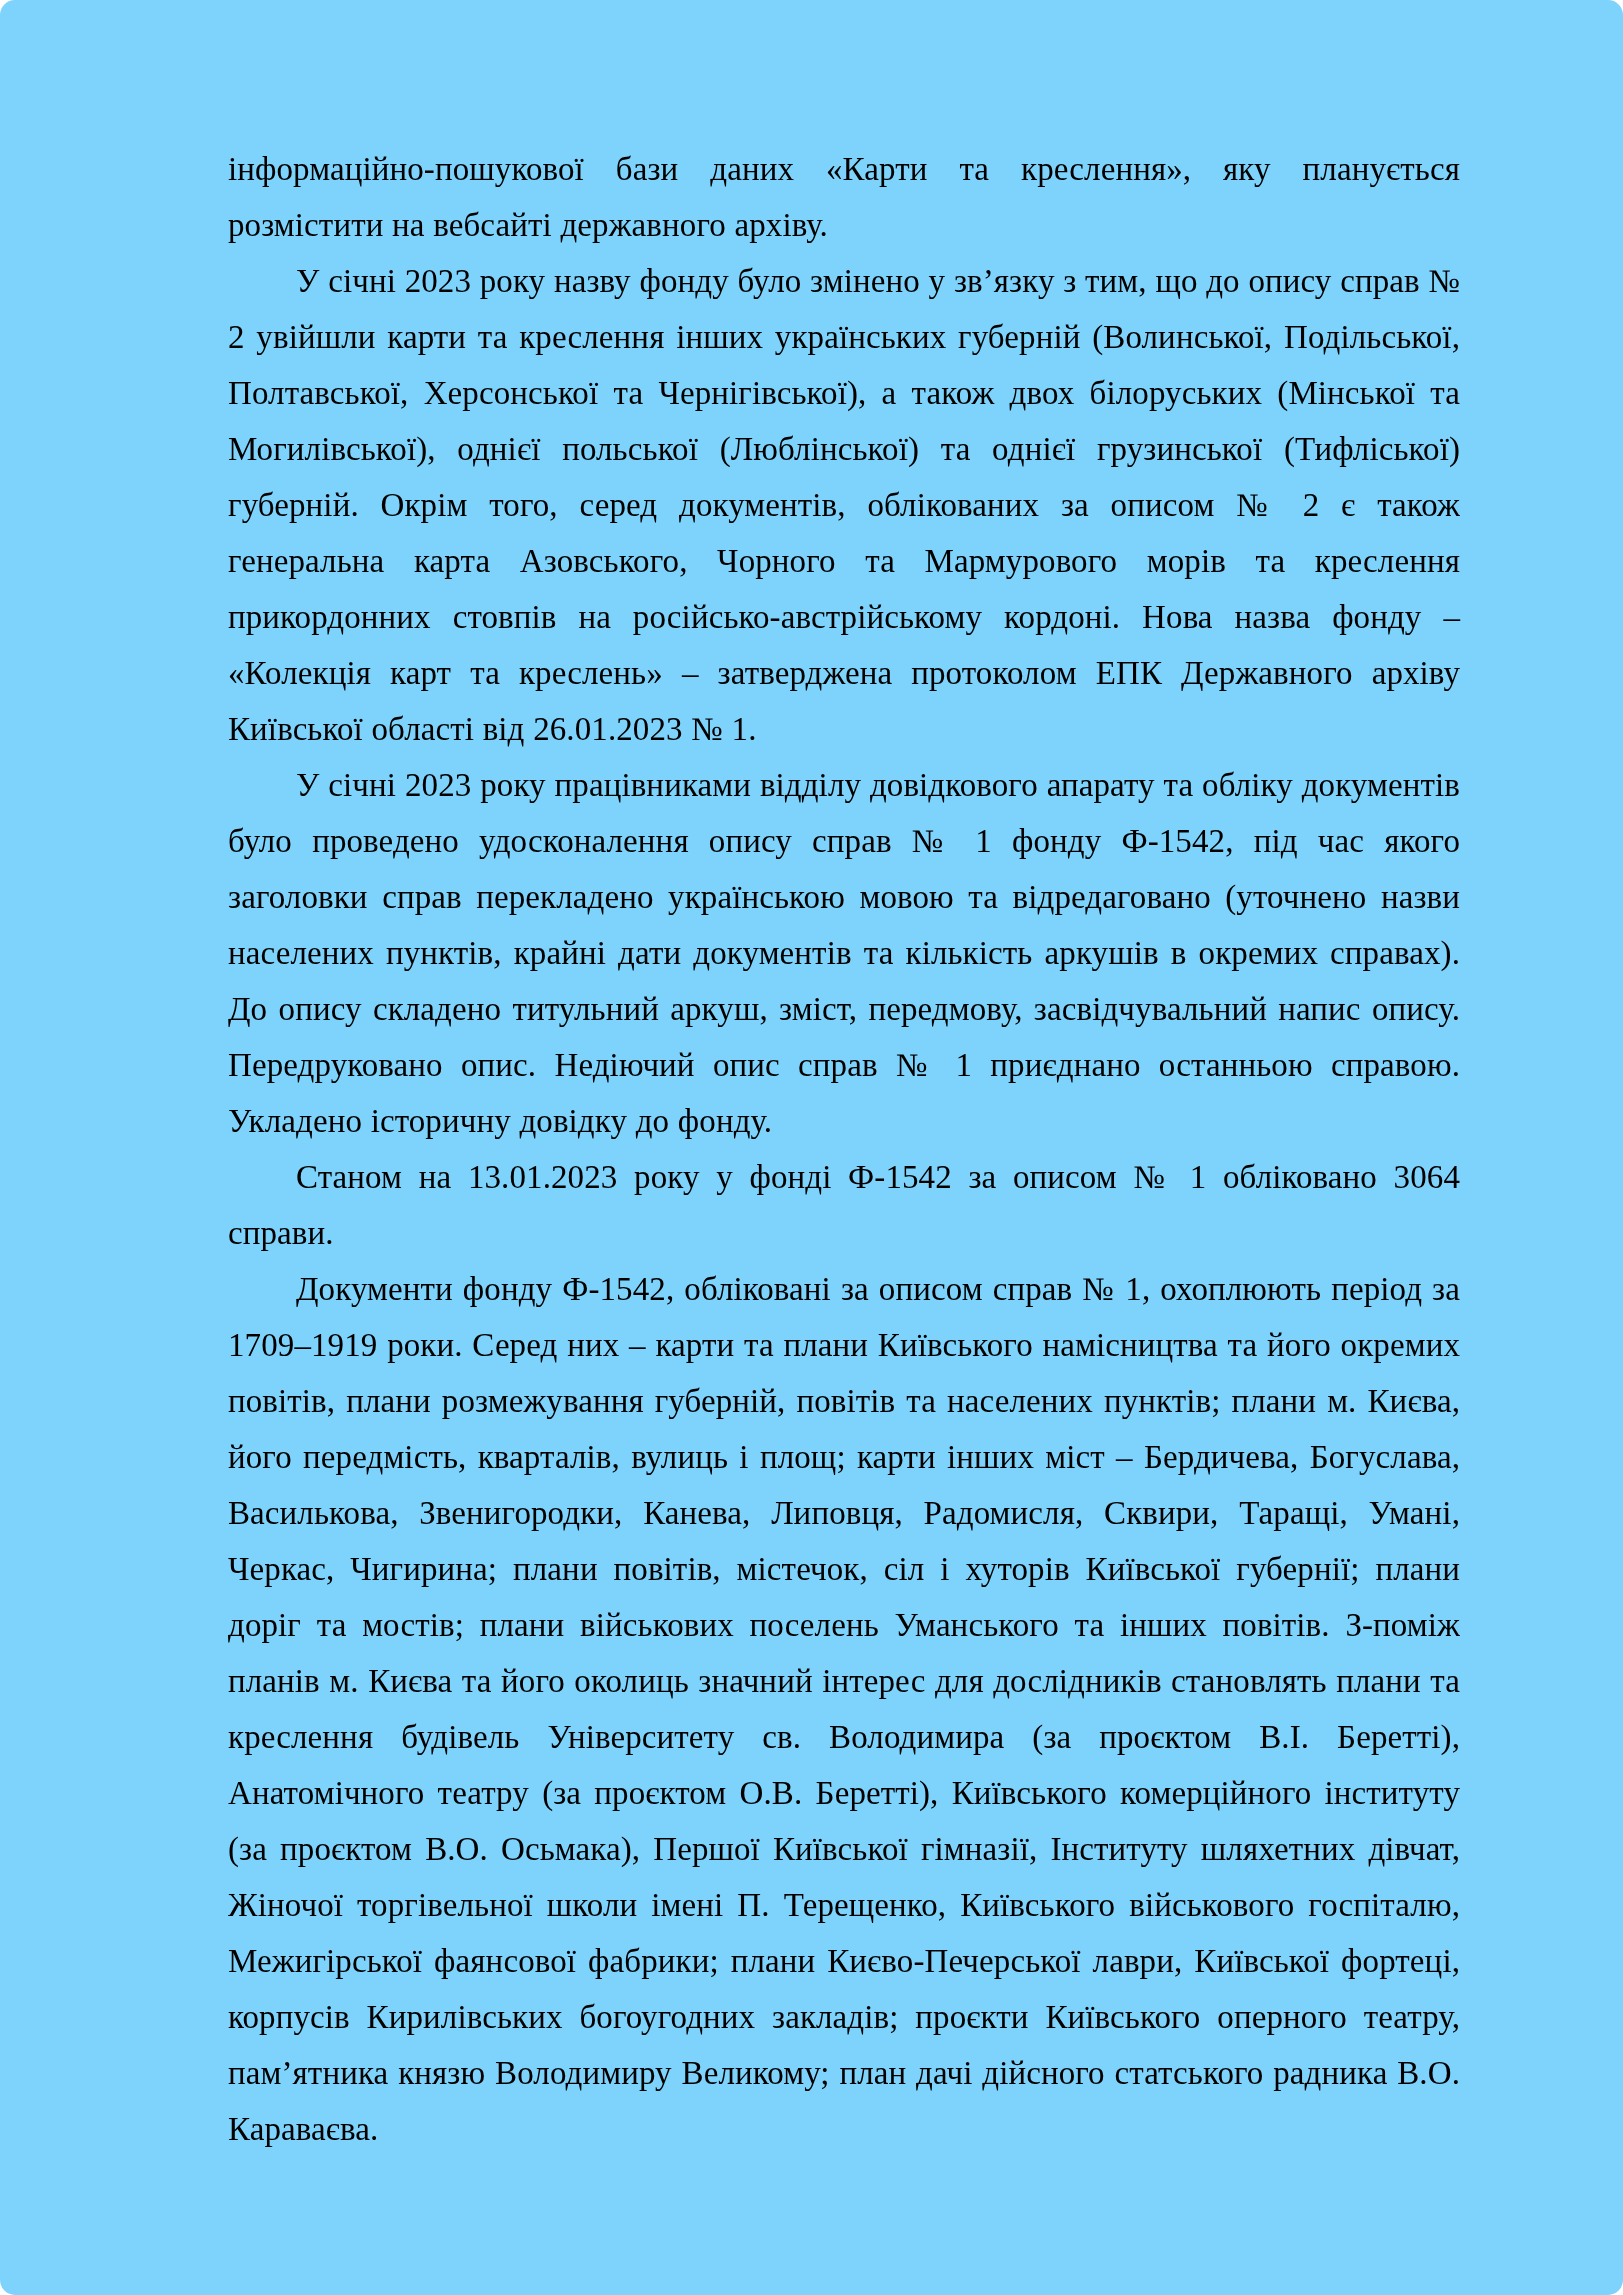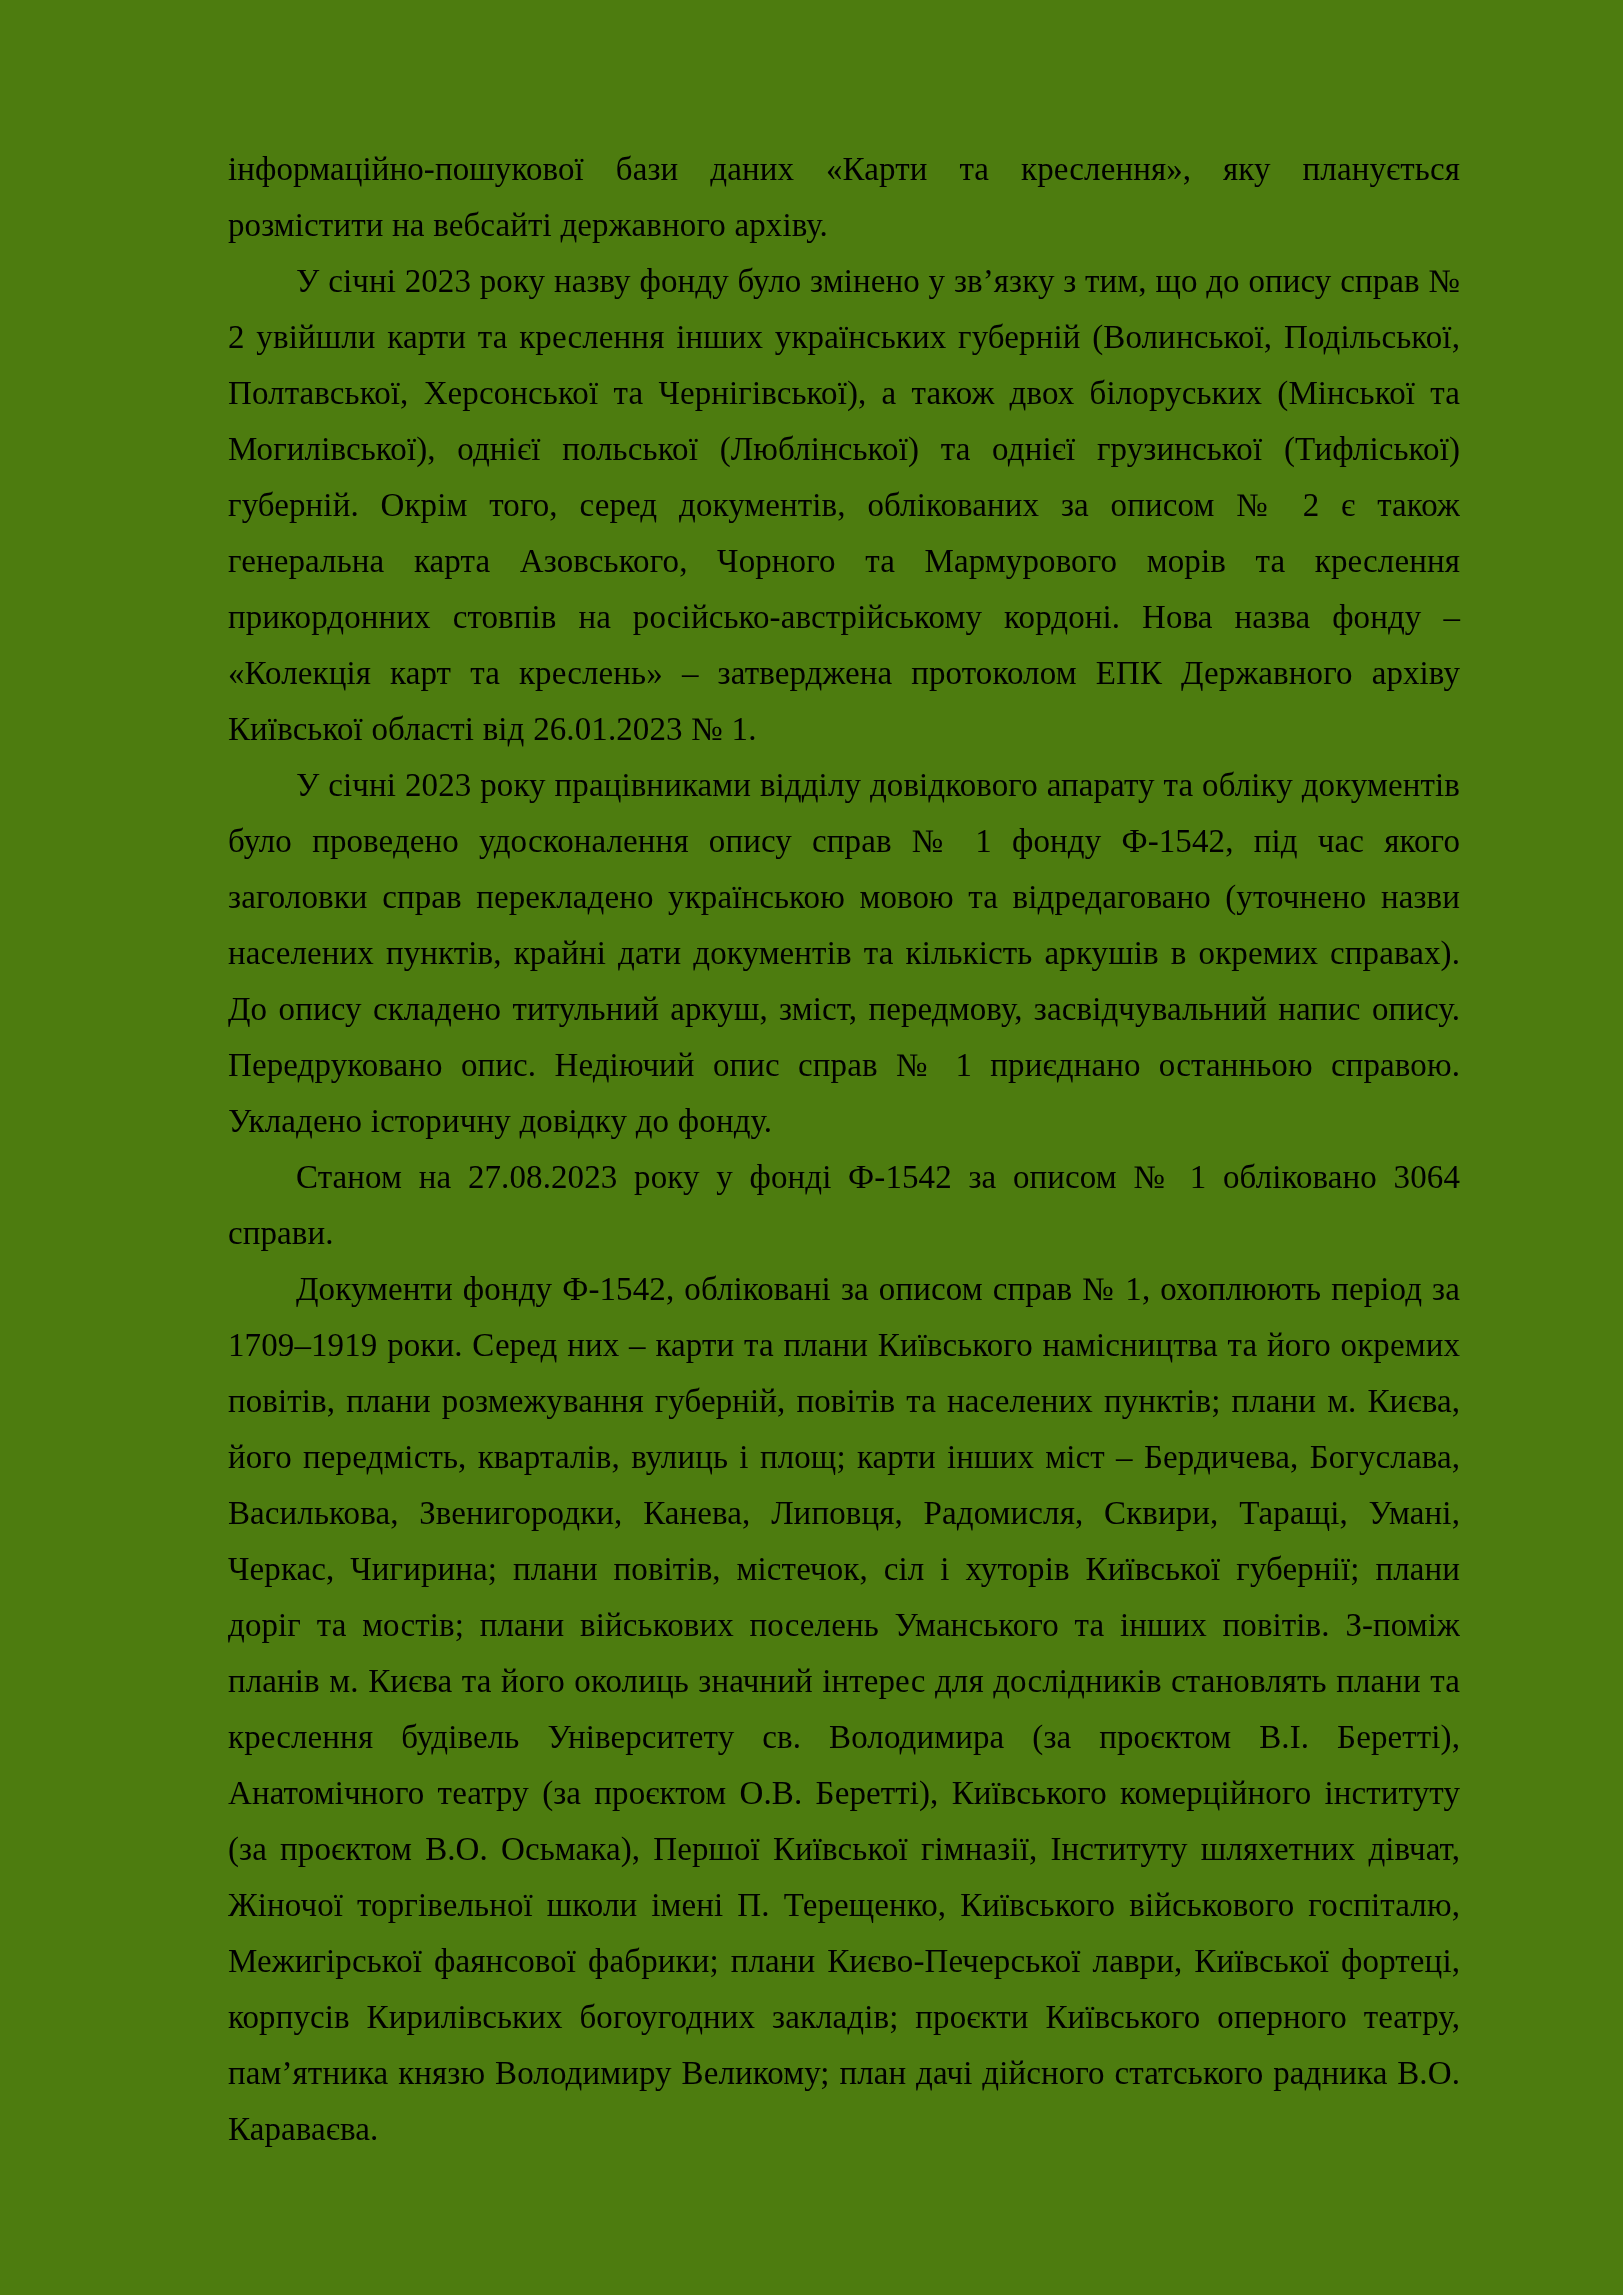"інформаційно-пошукової бази даних «Карти" .page { background: #4d7c0f -> #7dd3fc; border-radius: none -> 15px }
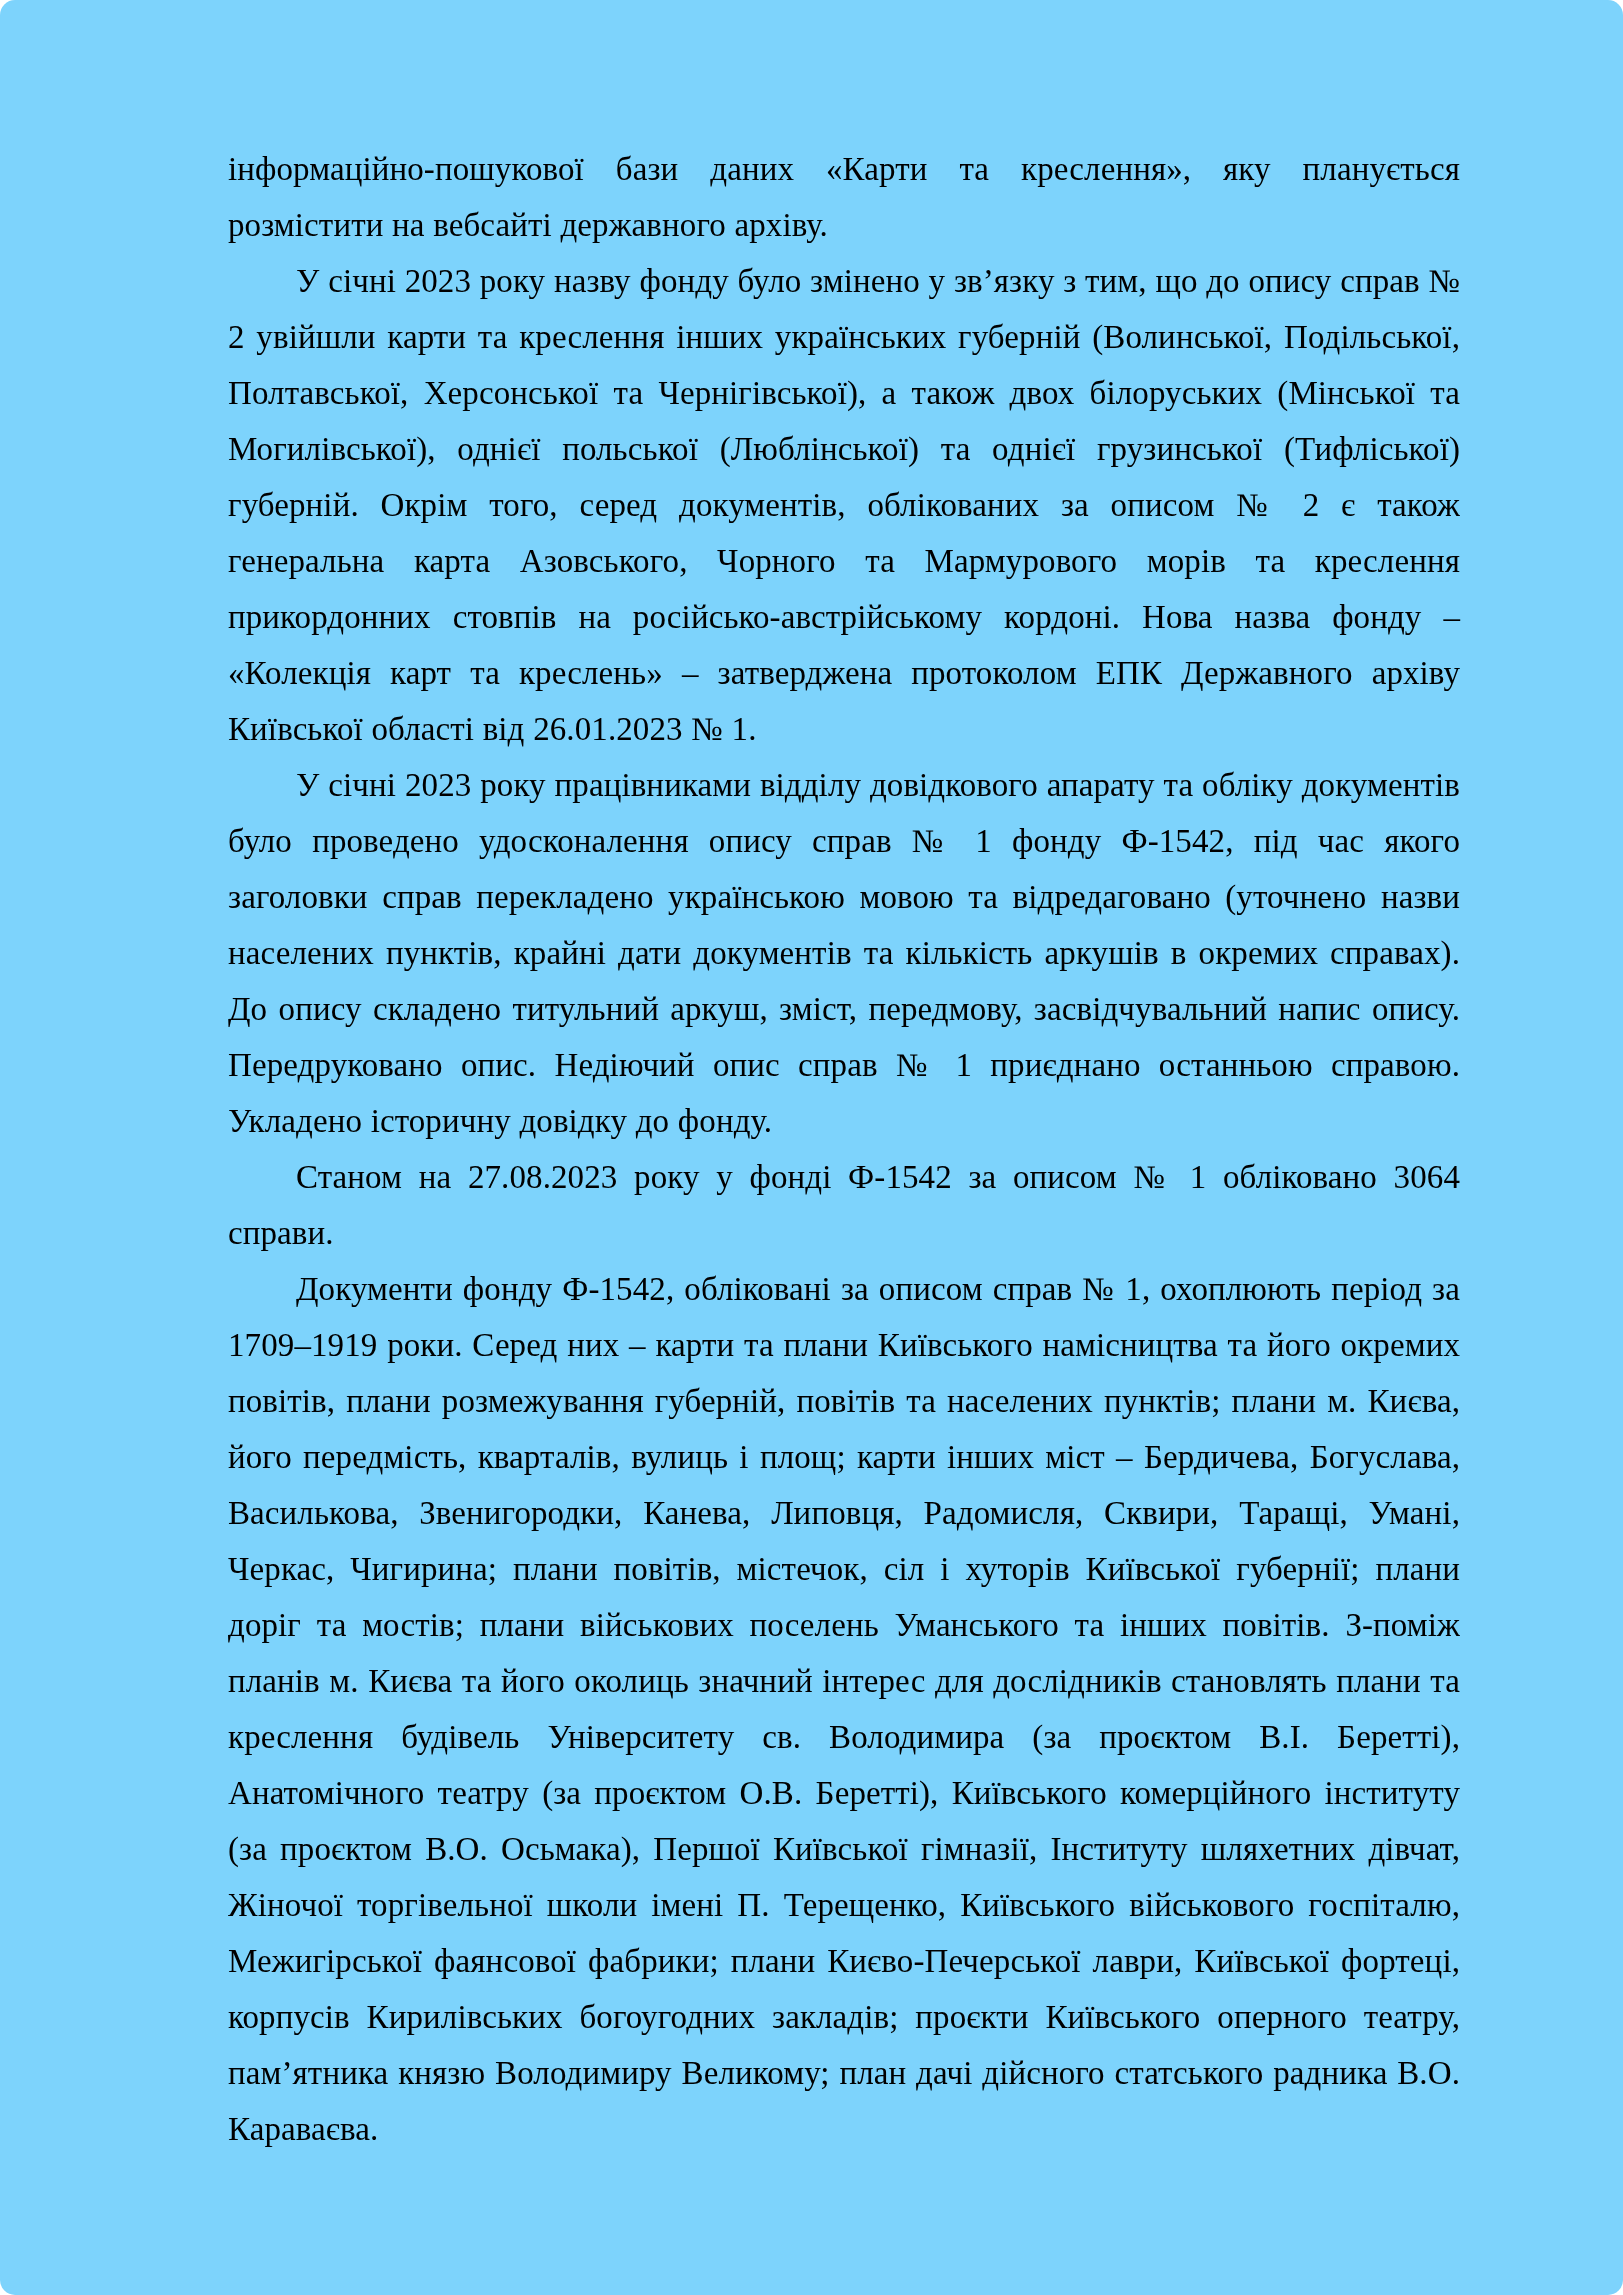"Станом на 27.08.2023 року у" p.para { text: 27.08.2023 -> 13.01.2023 }
